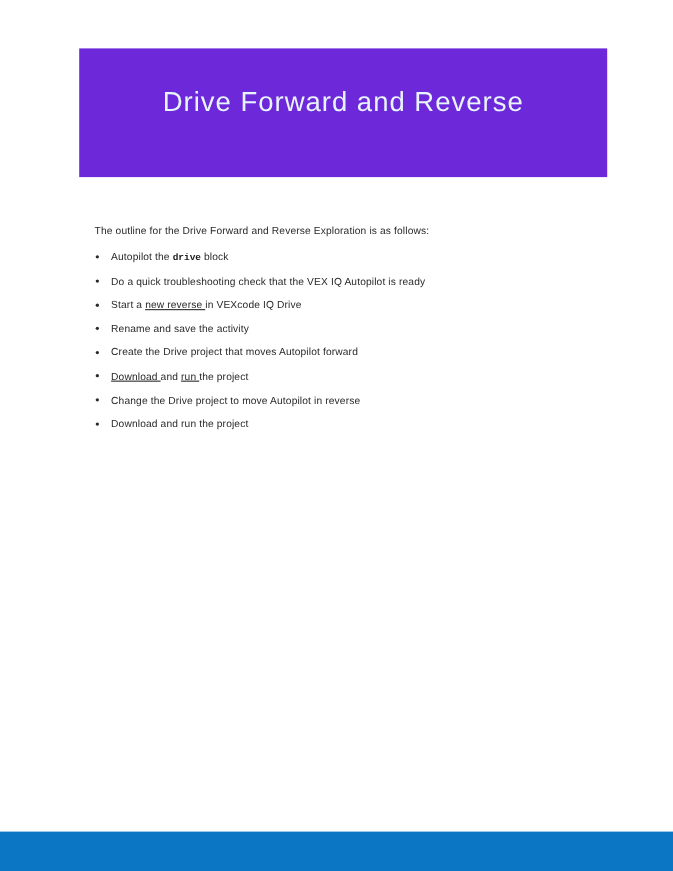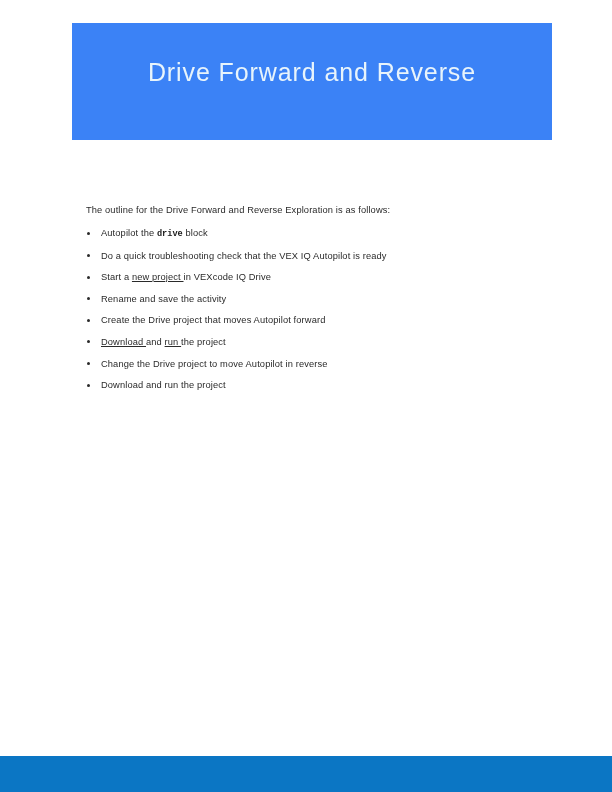"Drive Forward and Reverse" .title-banner { background: #3b82f6 -> #6d28d9; top: 23px -> 44px }
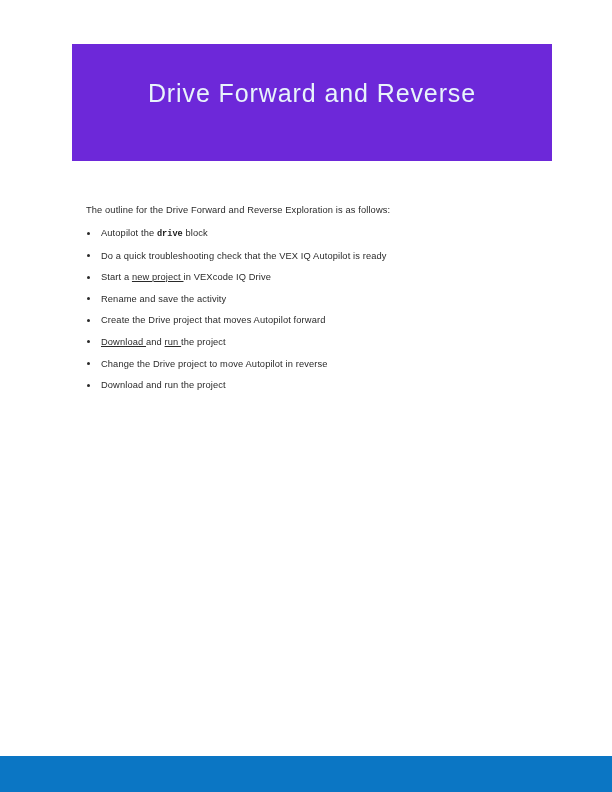"new project" a.link { text: project -> reverse }
